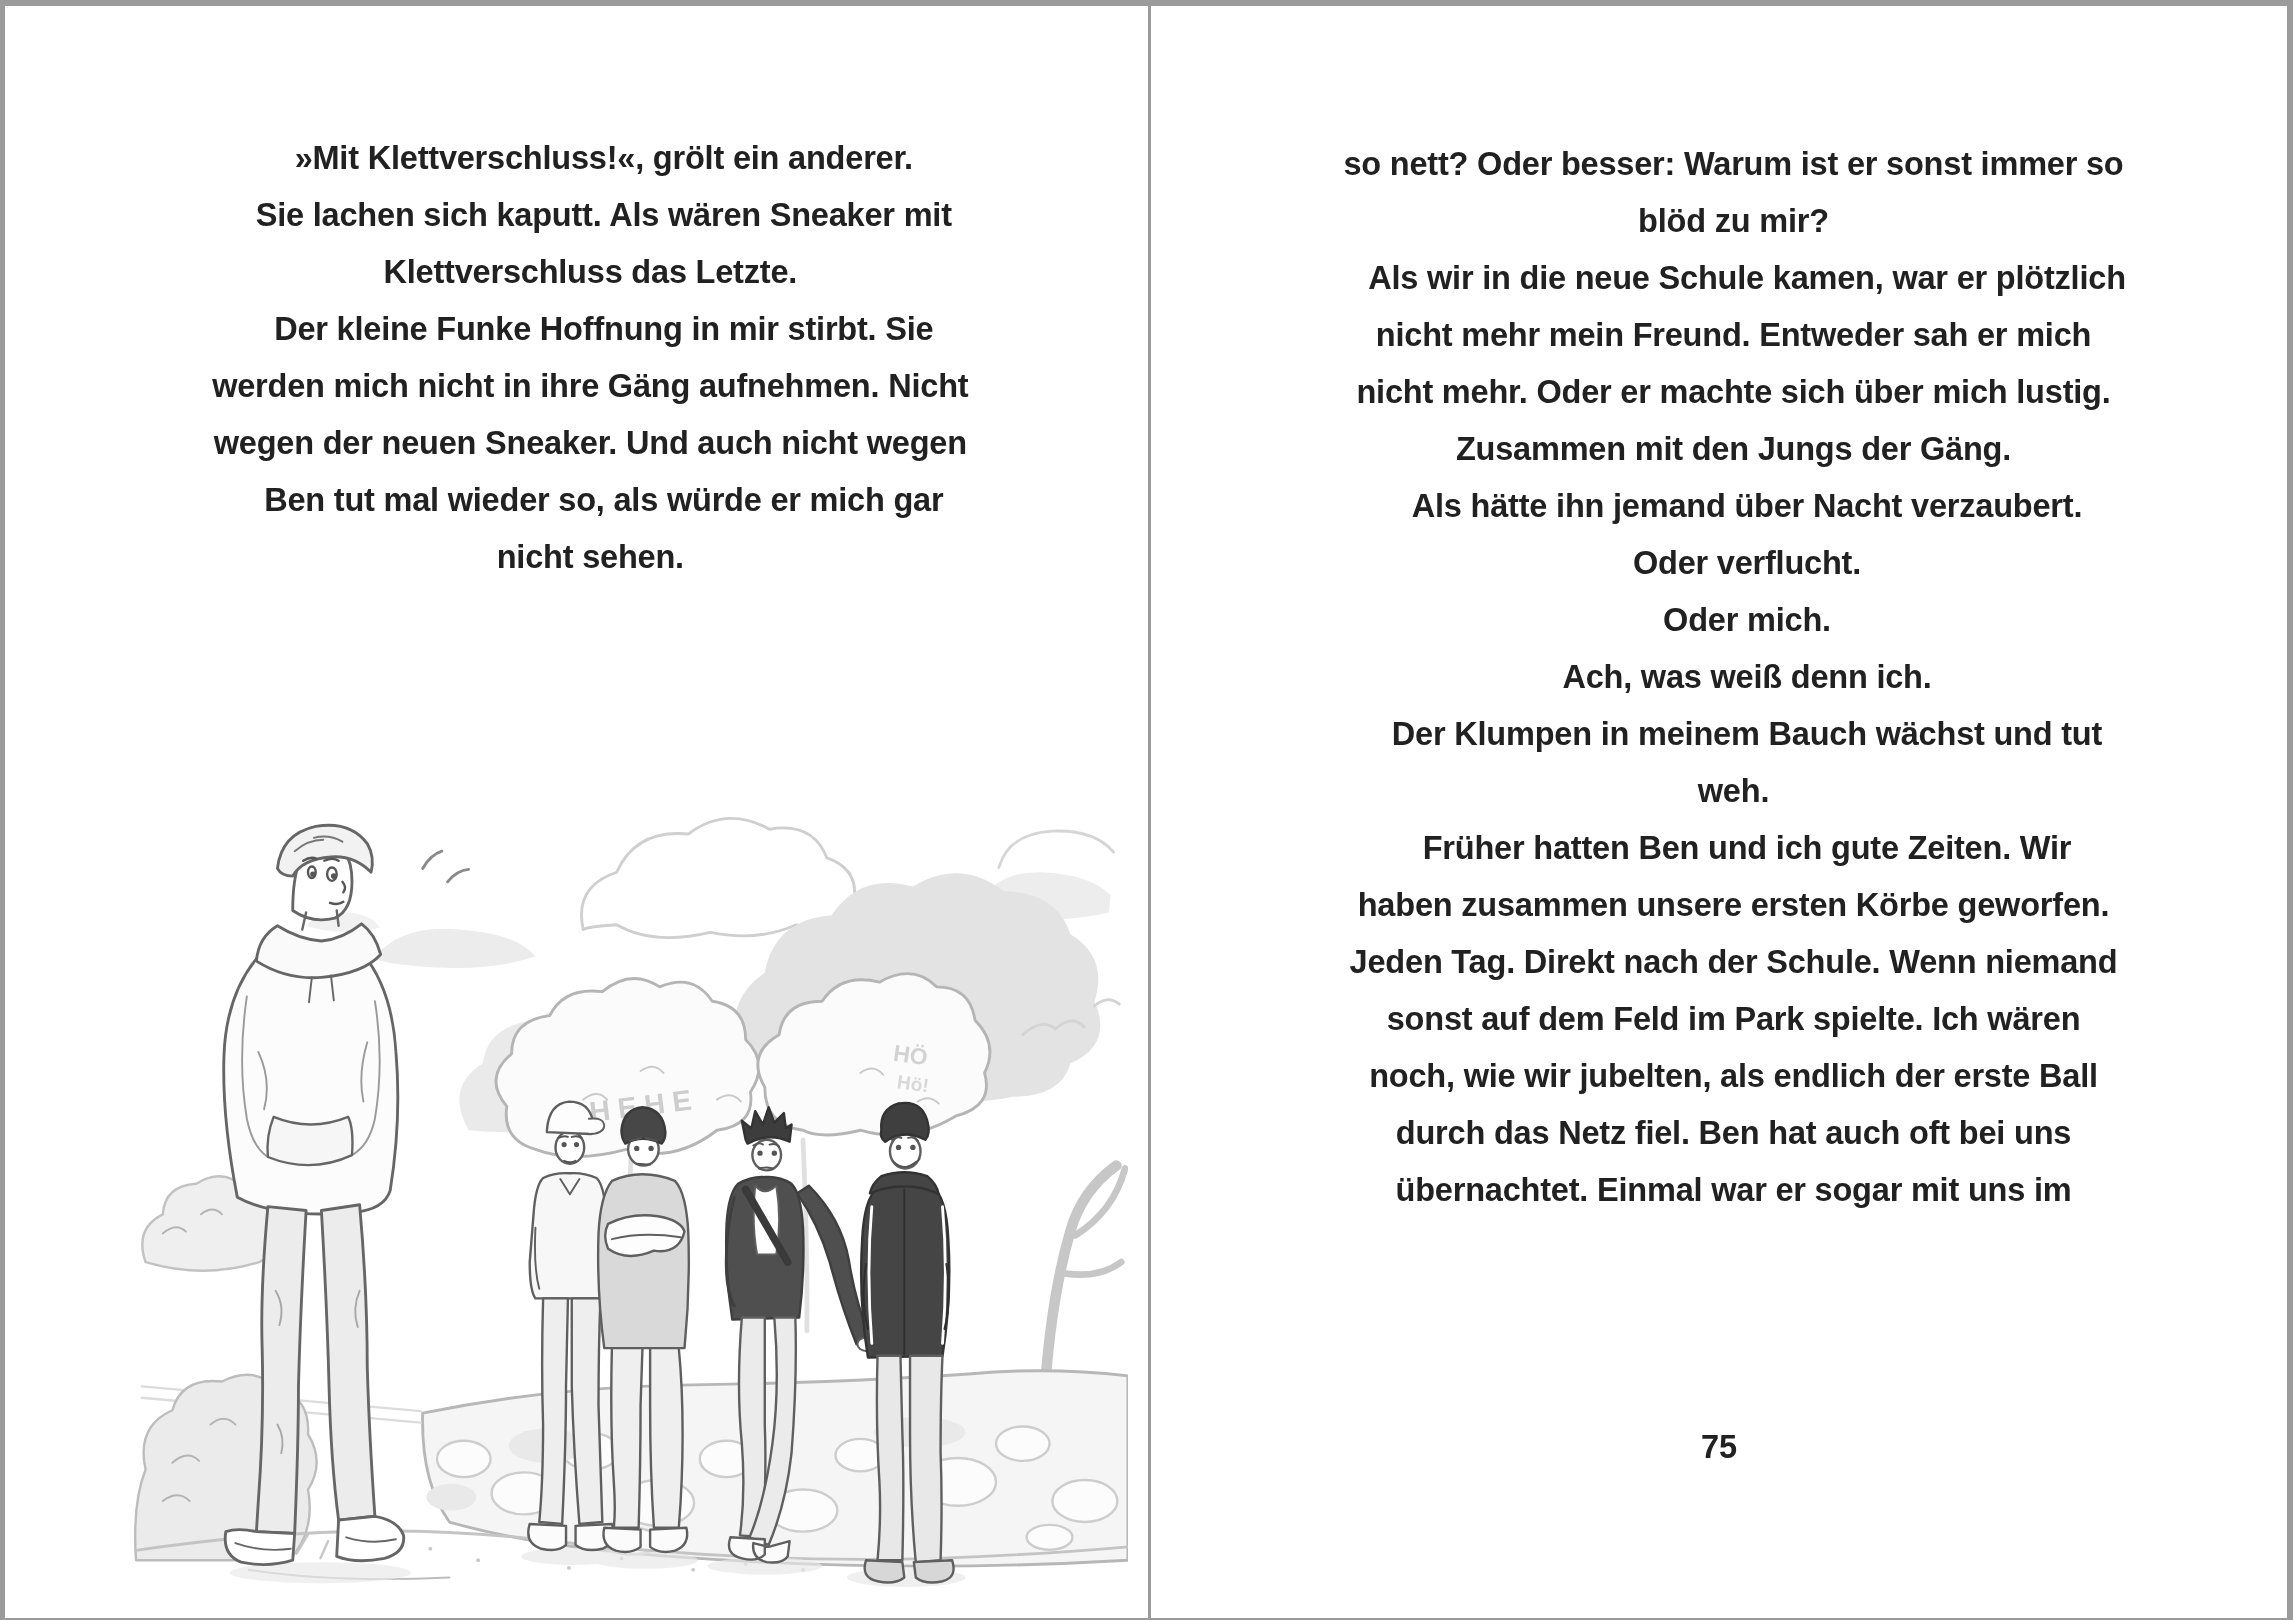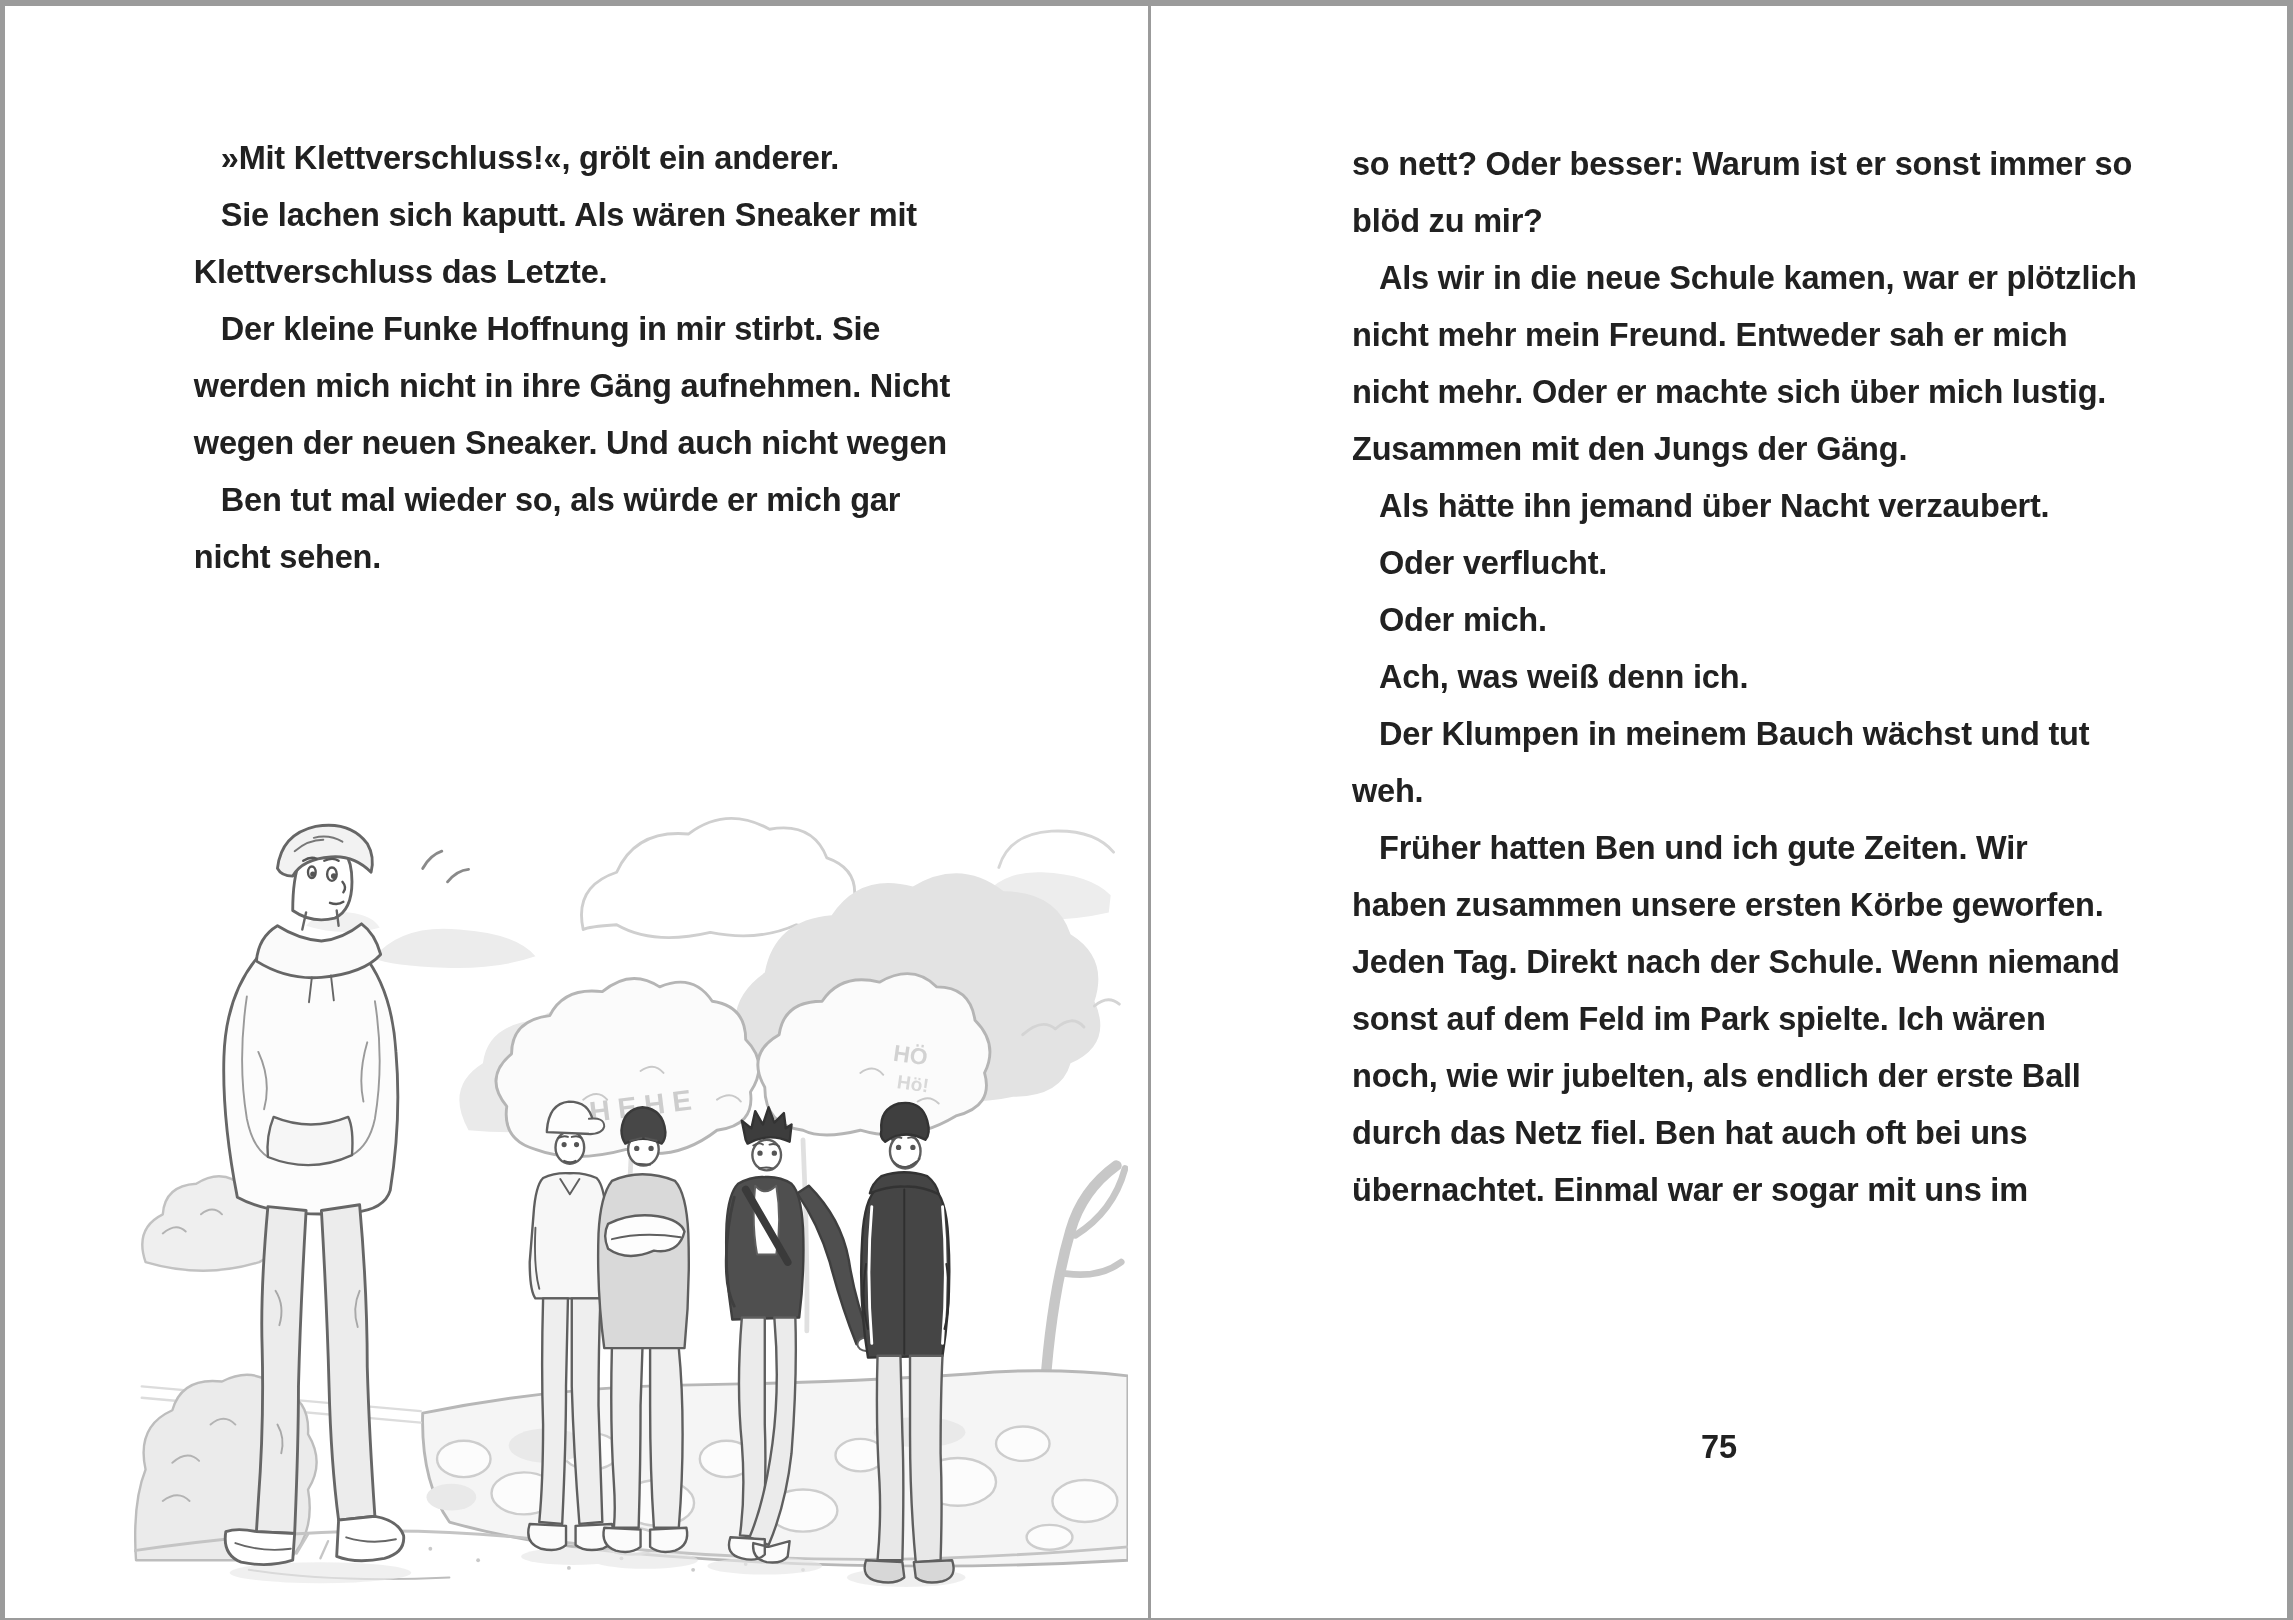"»Mit Klettverschluss!«, grölt ein" .textblock { text-align: none -> center }
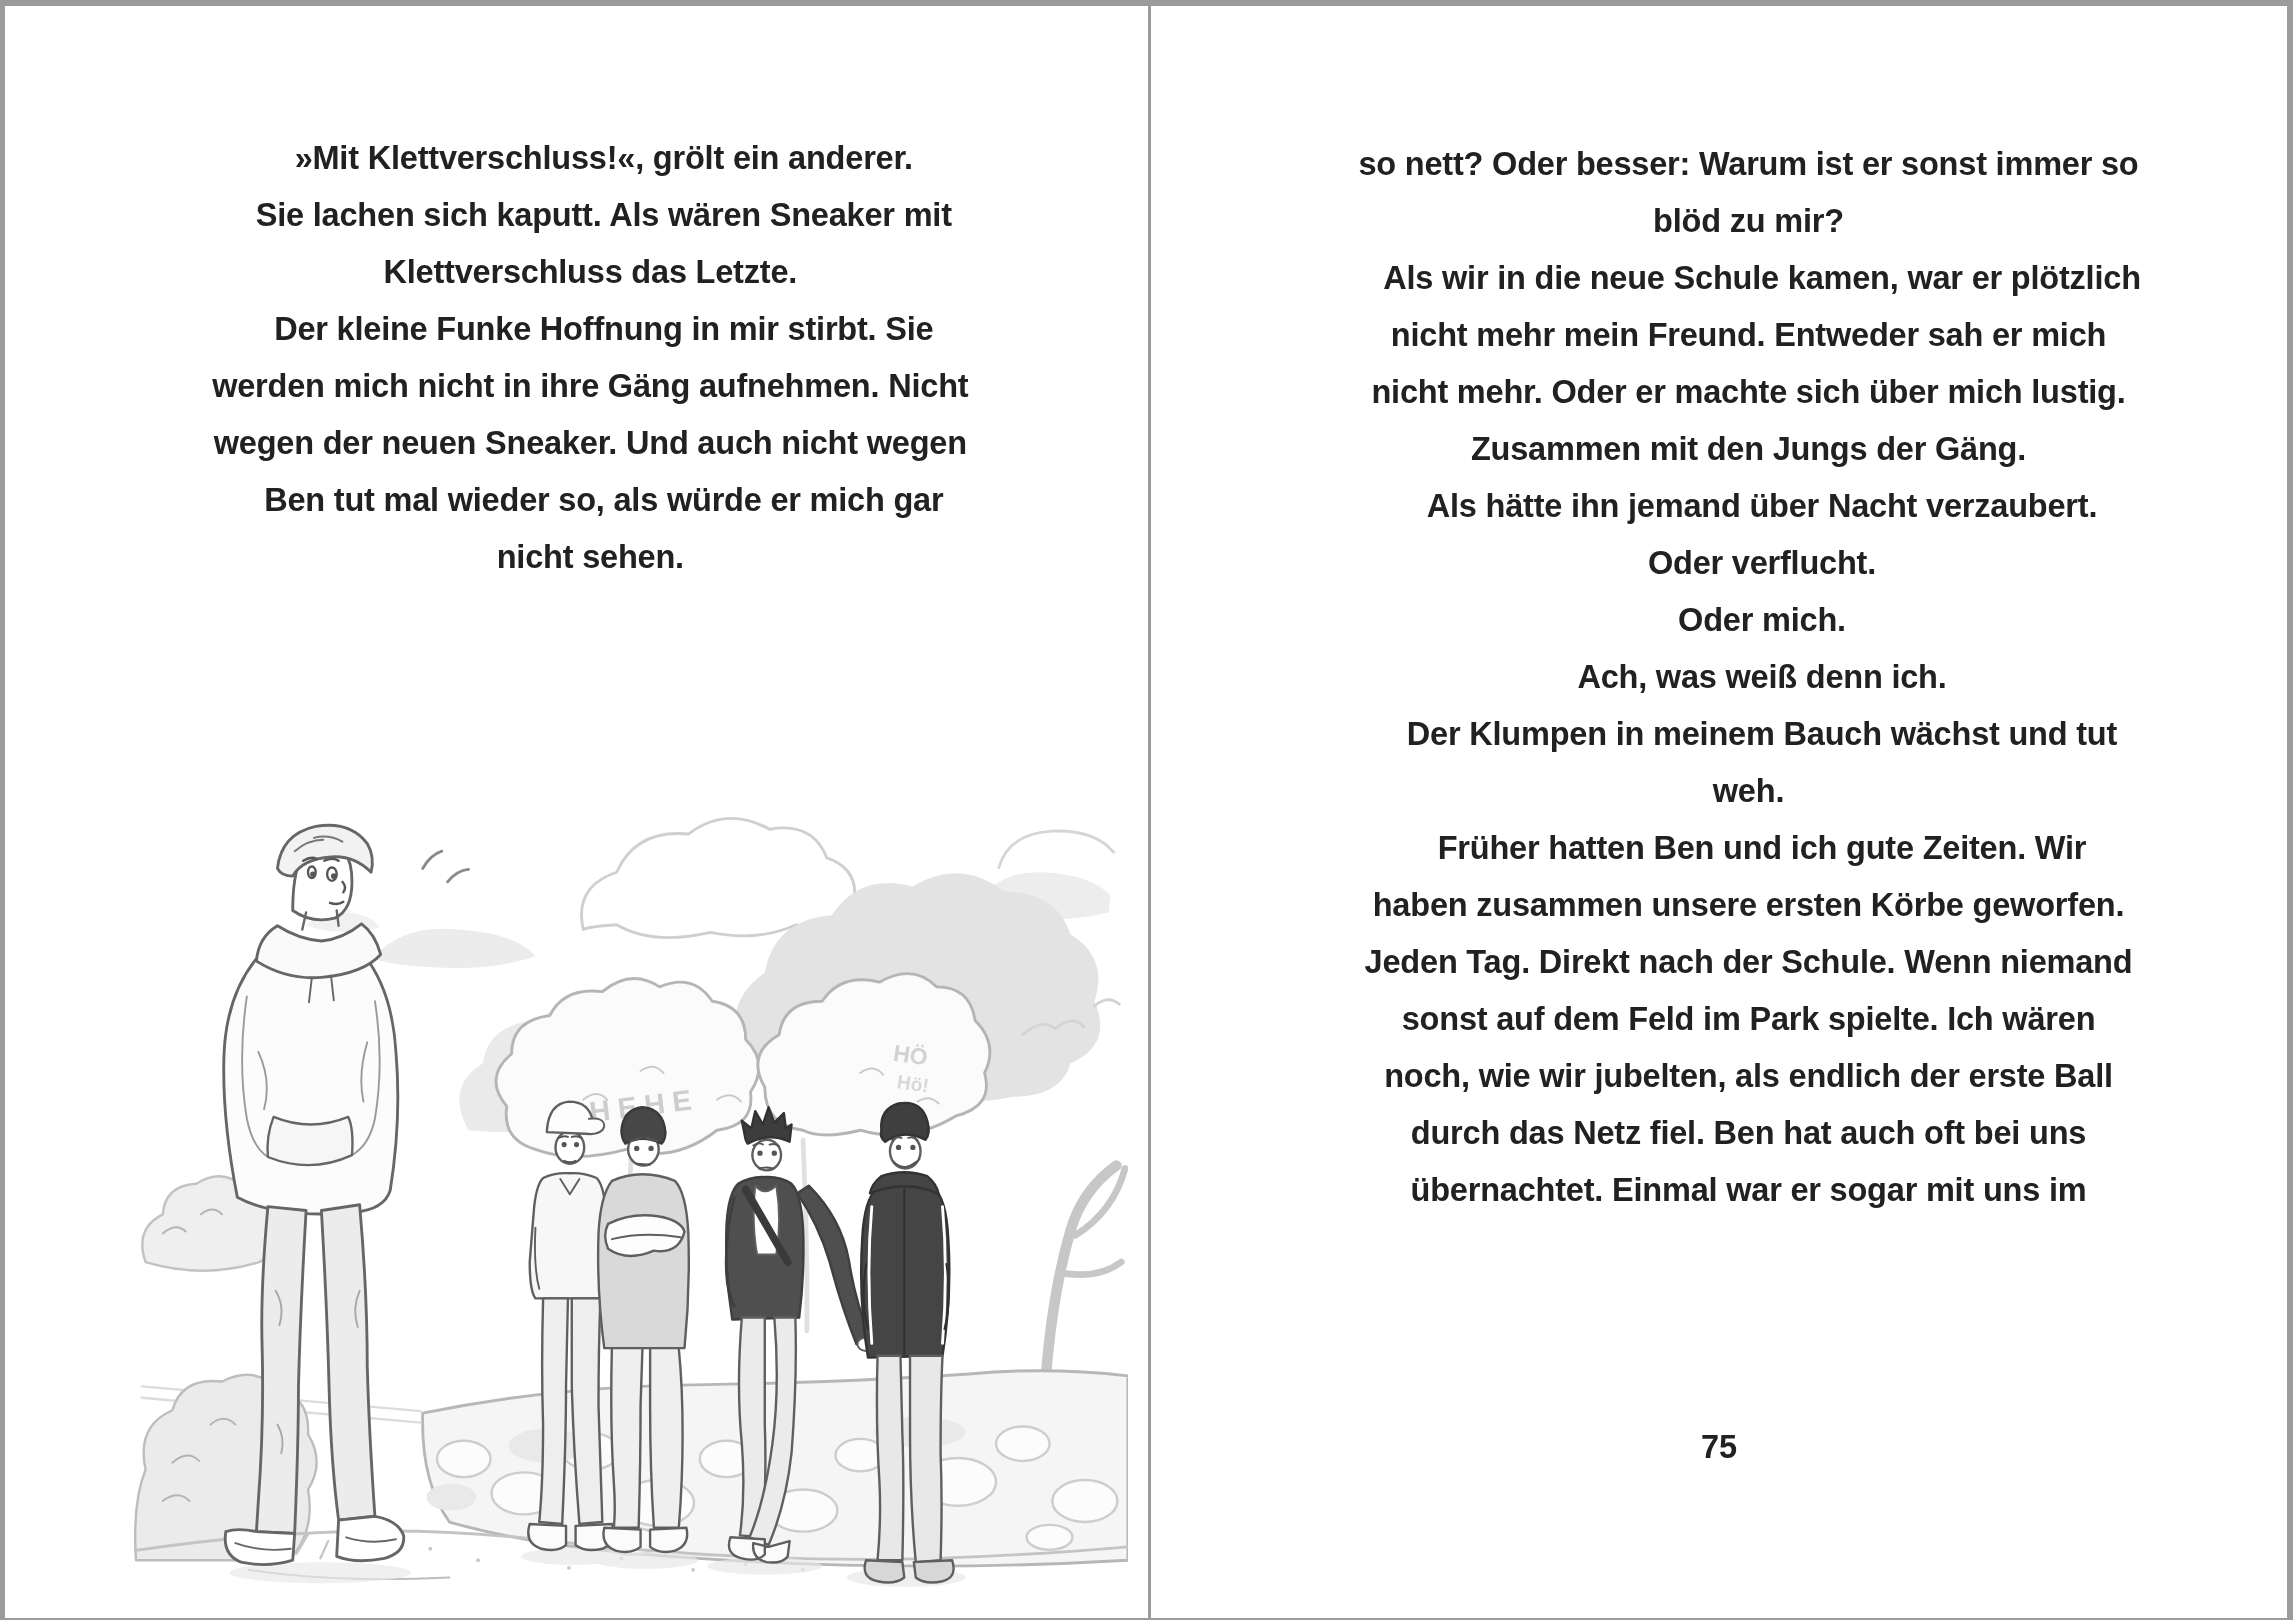"so nett? Oder besser: Warum" #right-page .textblock { left: 201px -> 186px }
